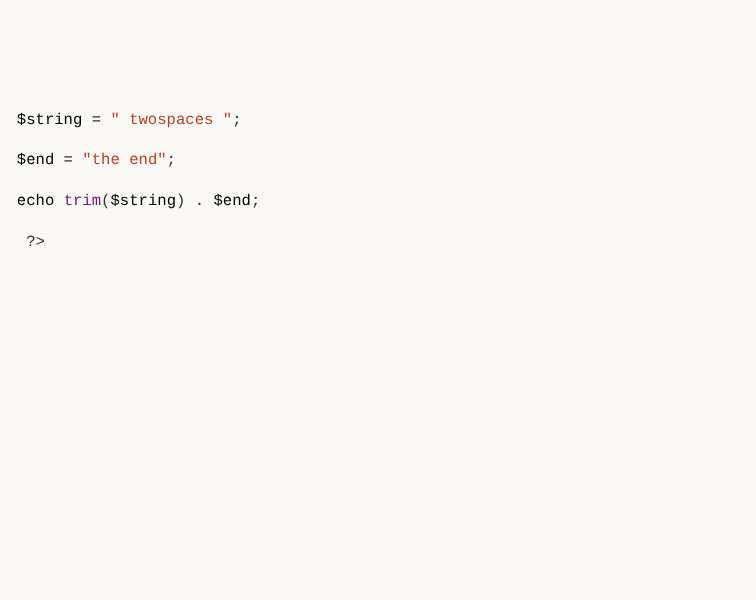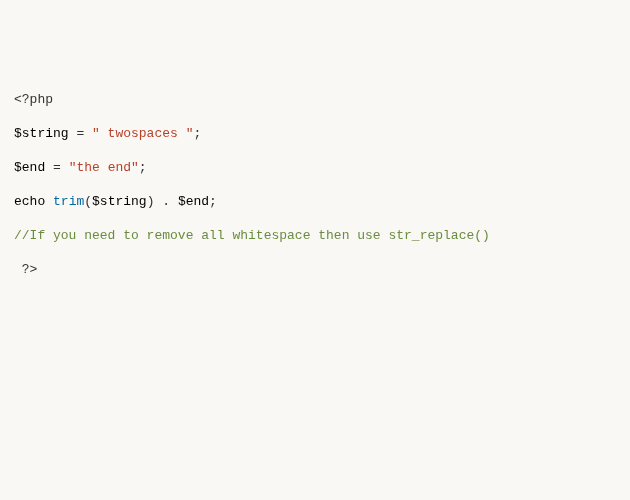"<?php" span.code-line { html: <span><span>&lt;?php</span></span> -> none }
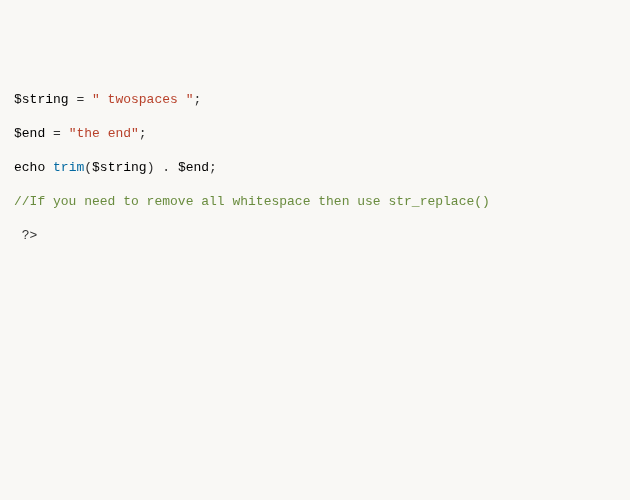"trim" .tok-func { color: #0369a1 -> #701a75 }
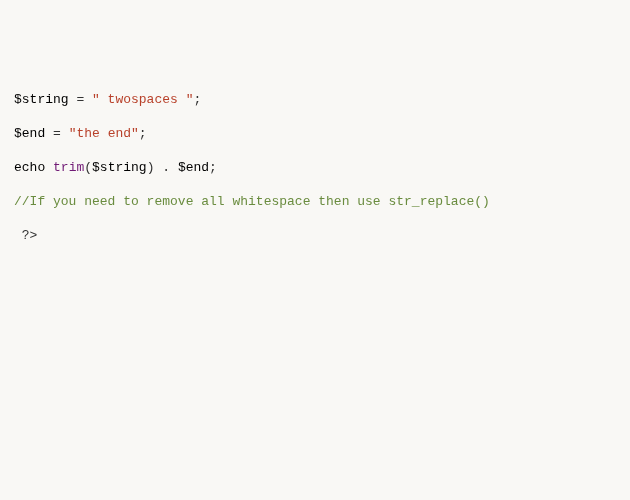"//If you need to remove" span.code-line { html: <span><span>//If you need to remove all whitespace then use str_replace()</span></span> -> none }
